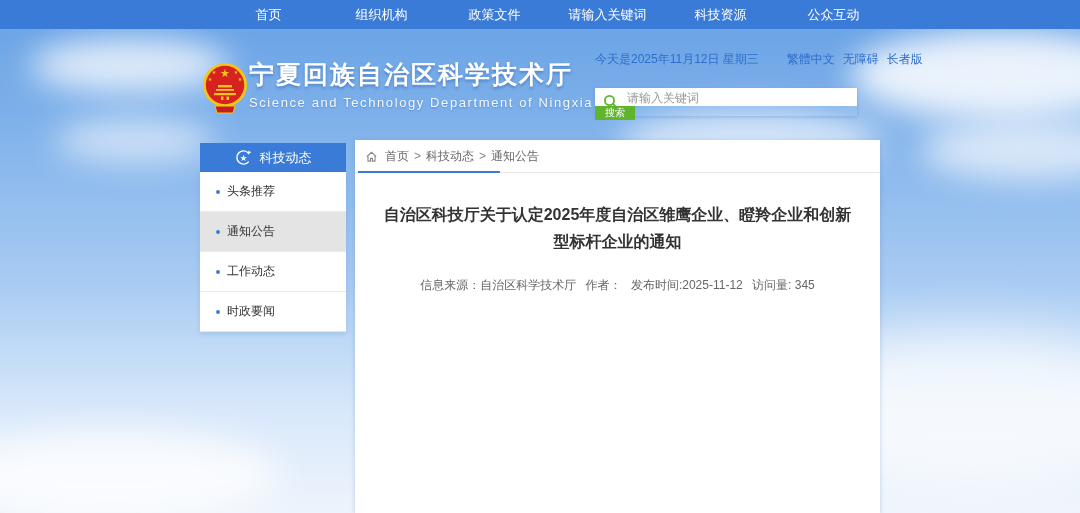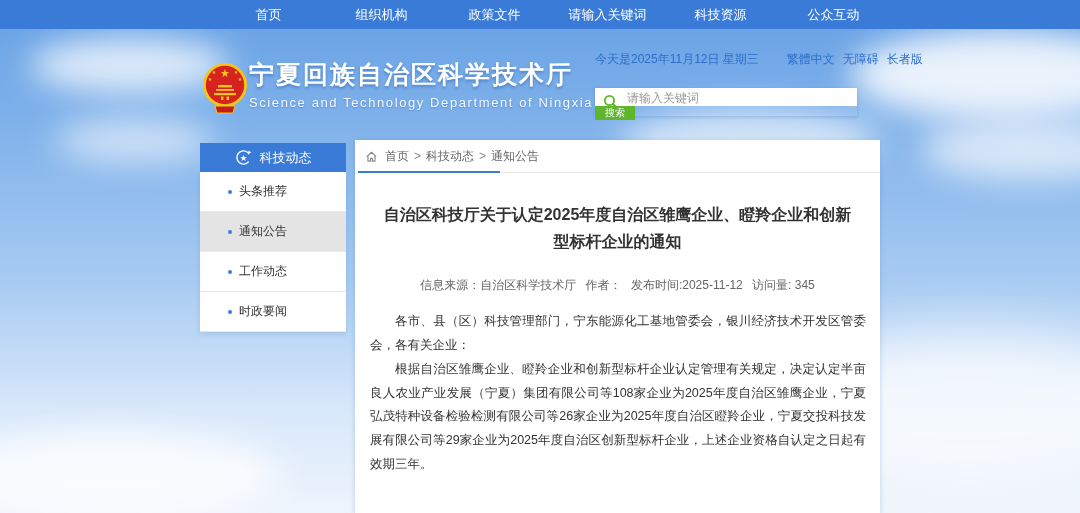"头条推荐" .side-item { padding-left: 28px -> 16px }
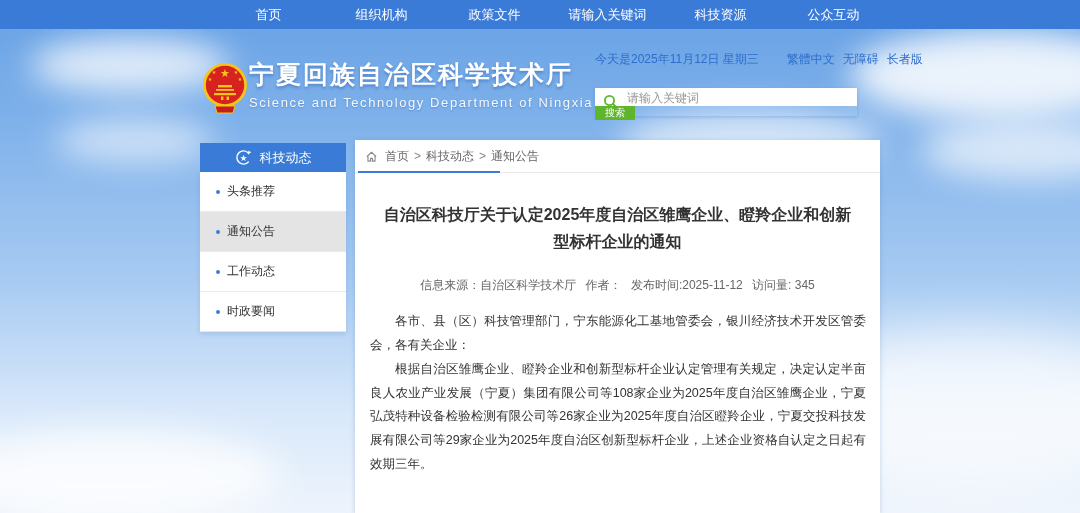"各市、县（区）科技管理部门，宁东能源化工基地管委会，银川经济技术开发区管委会，各" div.body-text { html: <div> <p>各市、县（区）科技管理部门，宁东能源化工基地管委会，银川经济技术开发区管委会，各有关企业：</p> <p>根据自治区雏鹰企业、瞪羚企业和创新型标杆企业认定管理有关规定，决定认定半亩良人农业产业发展（宁夏）集团有限公司等108家企业为2025年度自治区雏鹰企业，宁夏弘茂特种设备检验检测有限公司等26家企业为2025年度自治区瞪羚企业，宁夏交投科技发展有限公司等29家企业为2025年度自治区创新型标杆企业，上述企业资格自认定之日起有效期三年。</p> </div> -> none }
